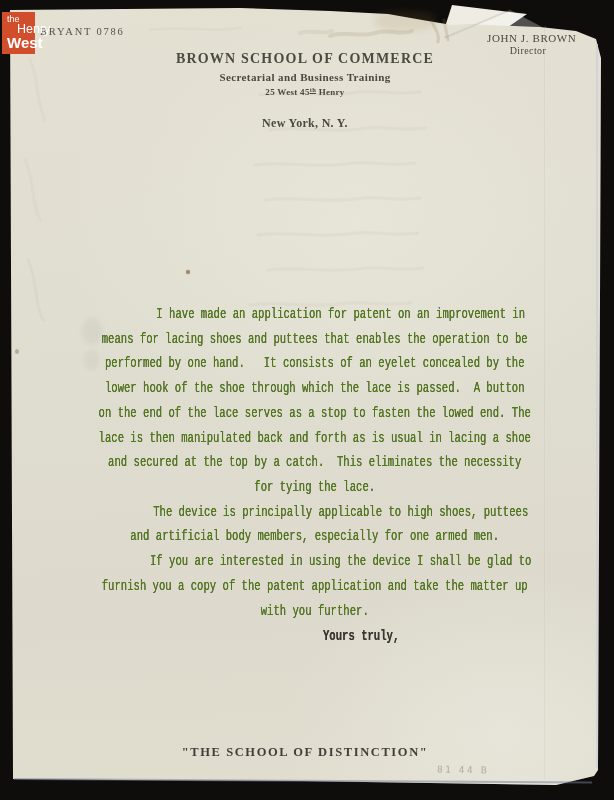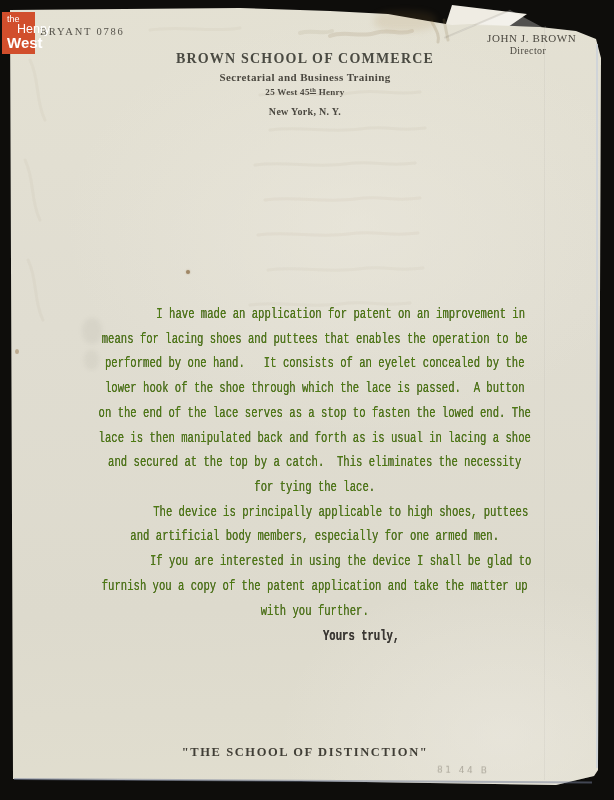"New York, N. Y." .city { font-size: 10px -> 12px; top: 106px -> 116px }
